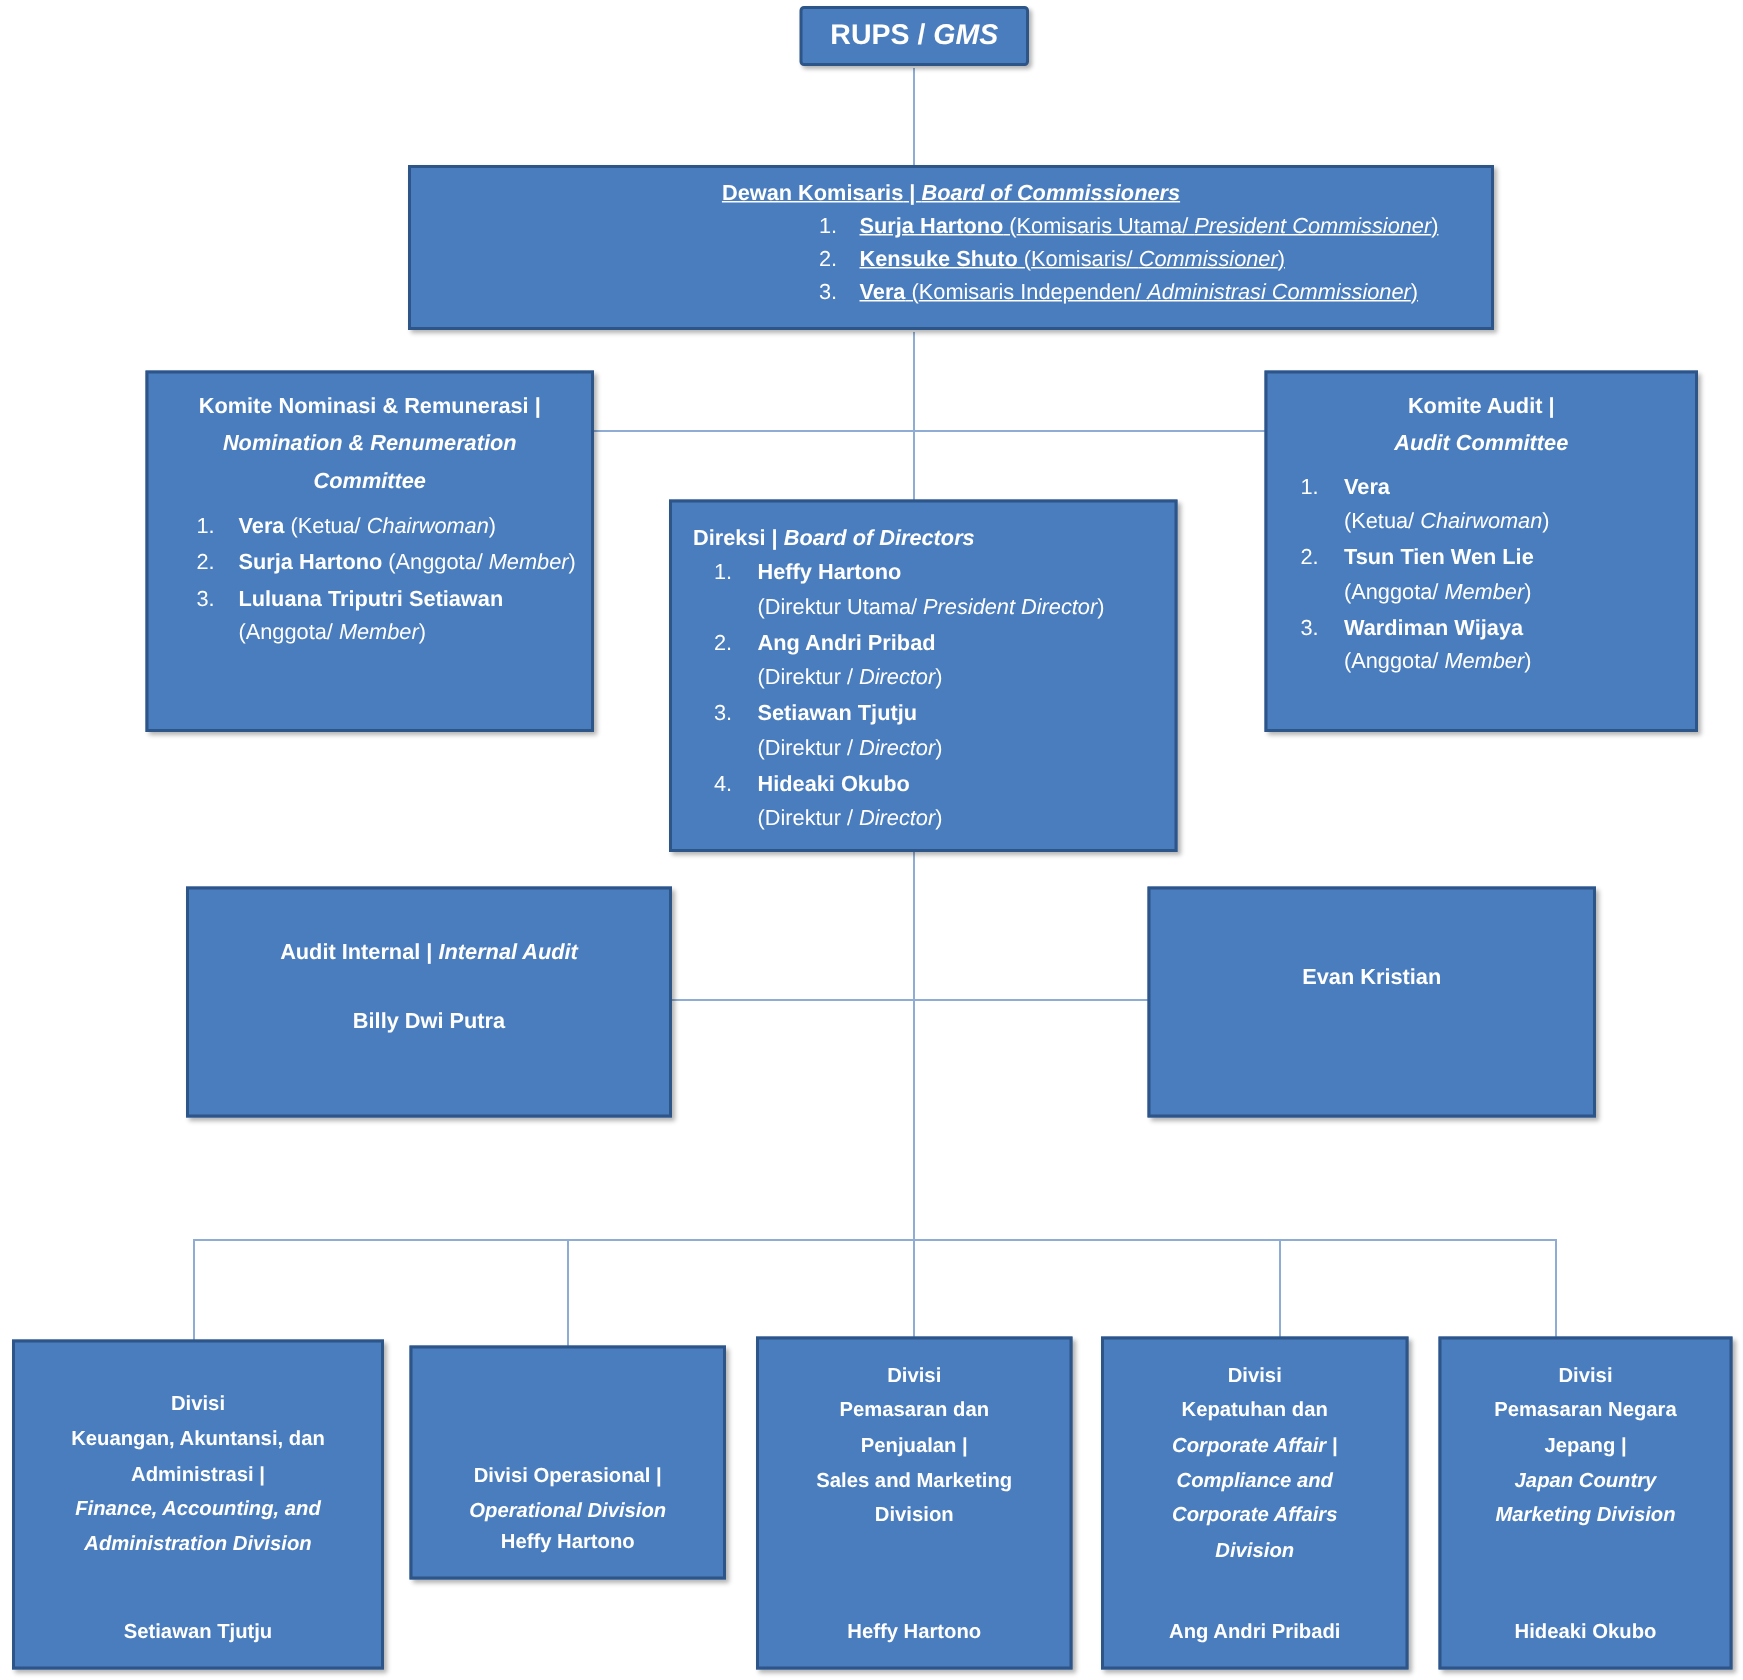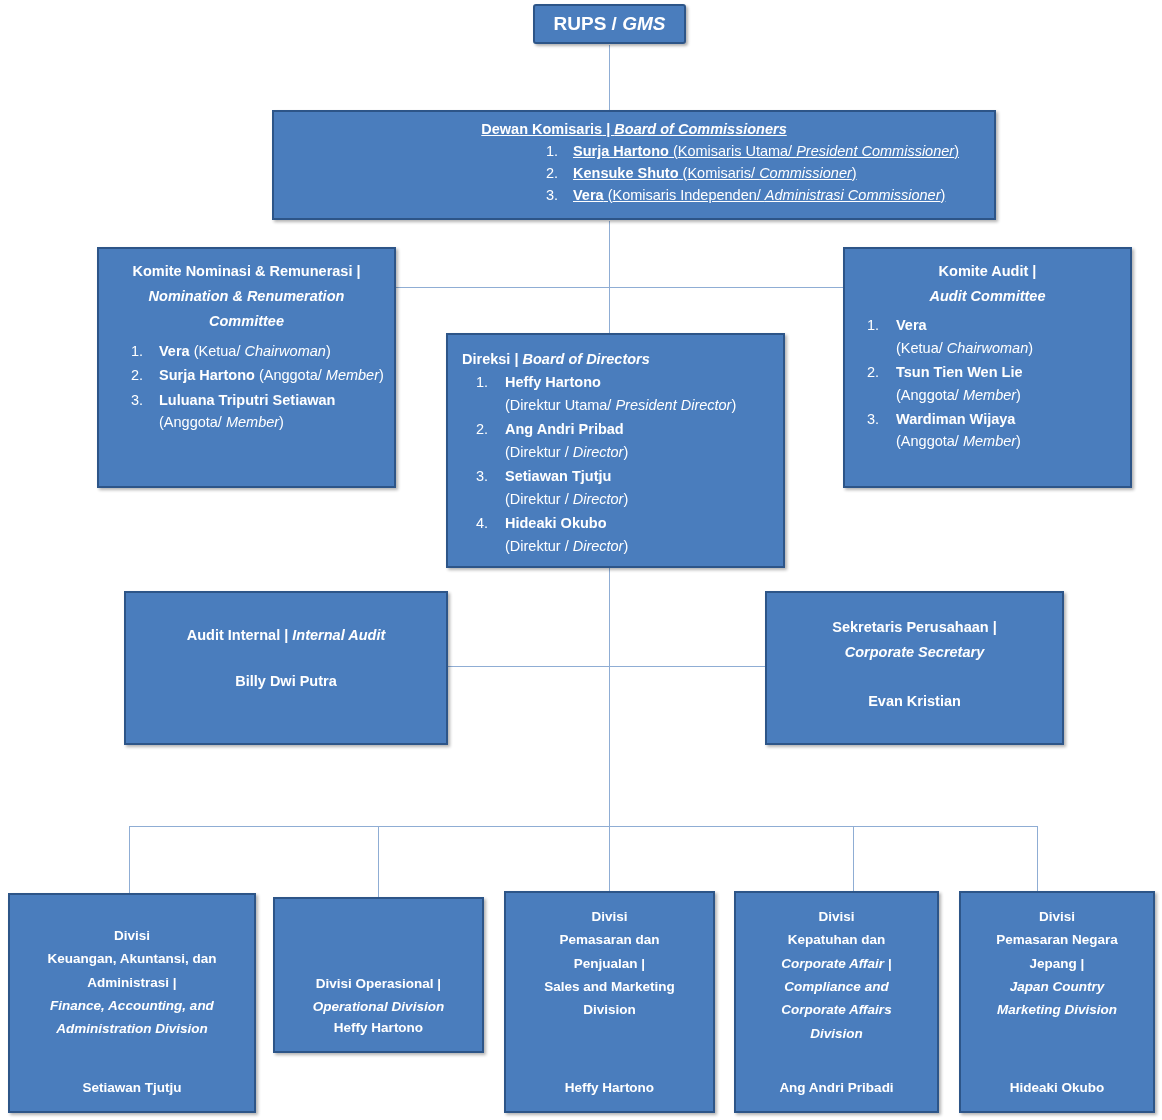"Sekretaris Perusahaan |" div { html: <div> <span>Sekretaris Perusahaan |</span><br> <span>Corporate Secretary</span> </div> -> none }
